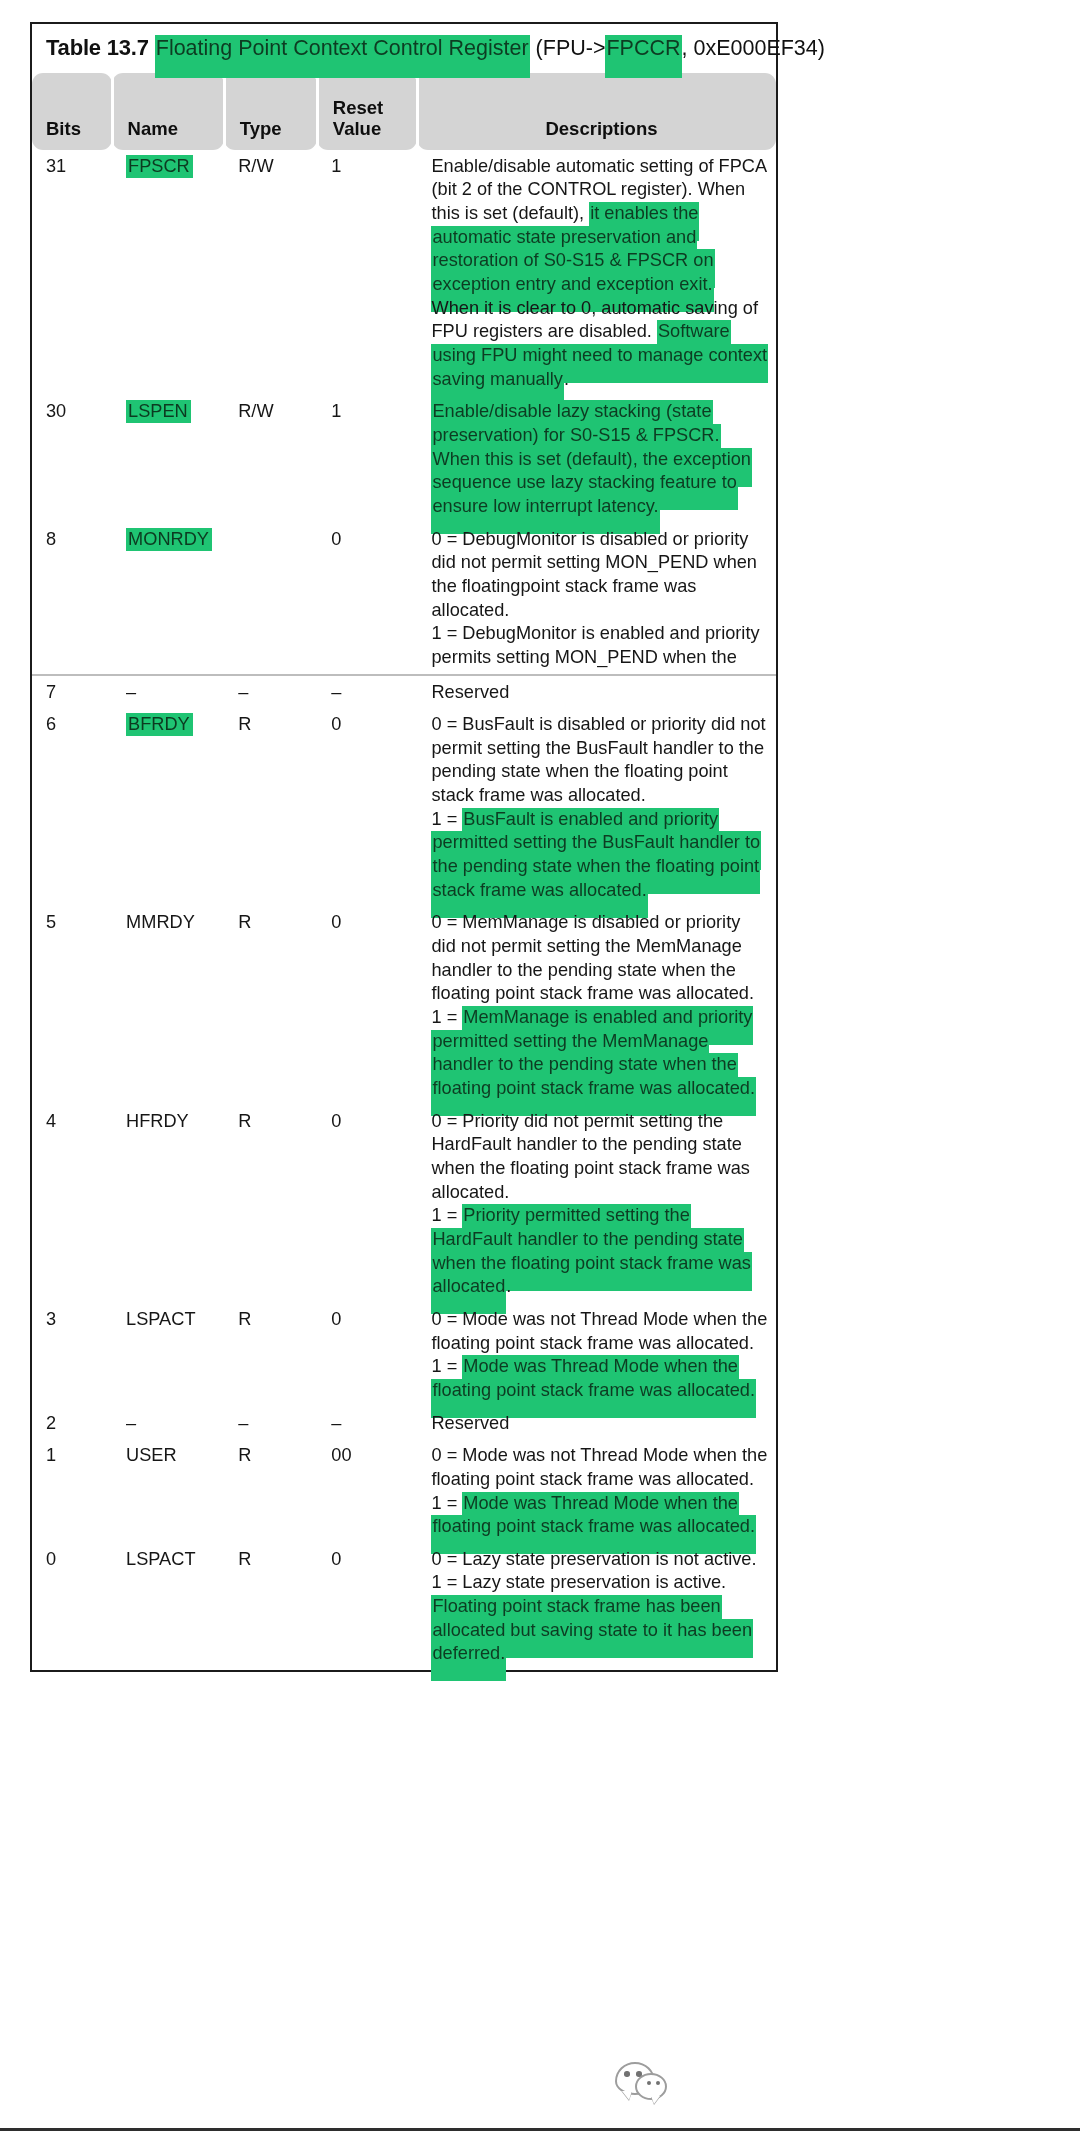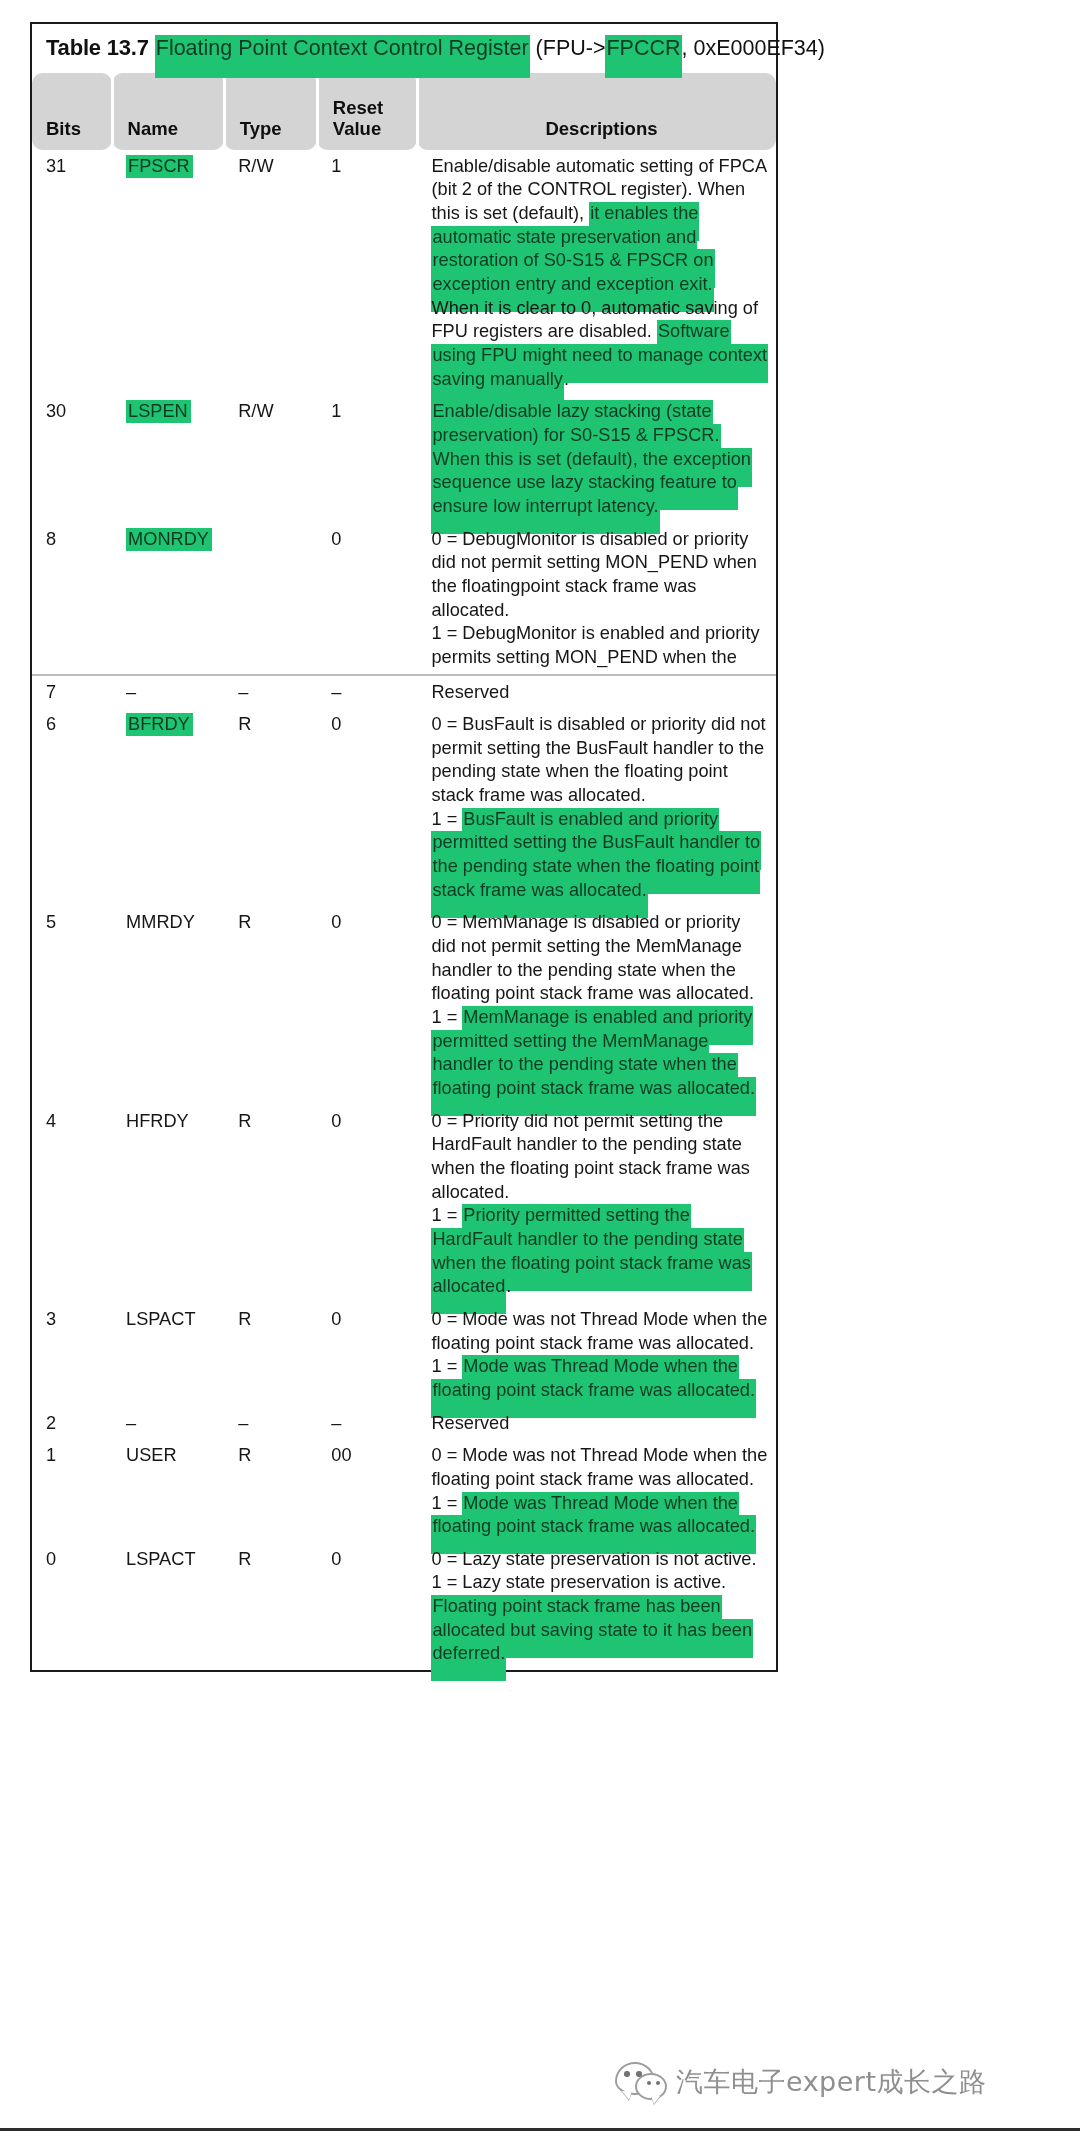"汽车电子expert成长之路" div.wm-text { html: <div>汽车电子expert成长之路</div> -> none }
